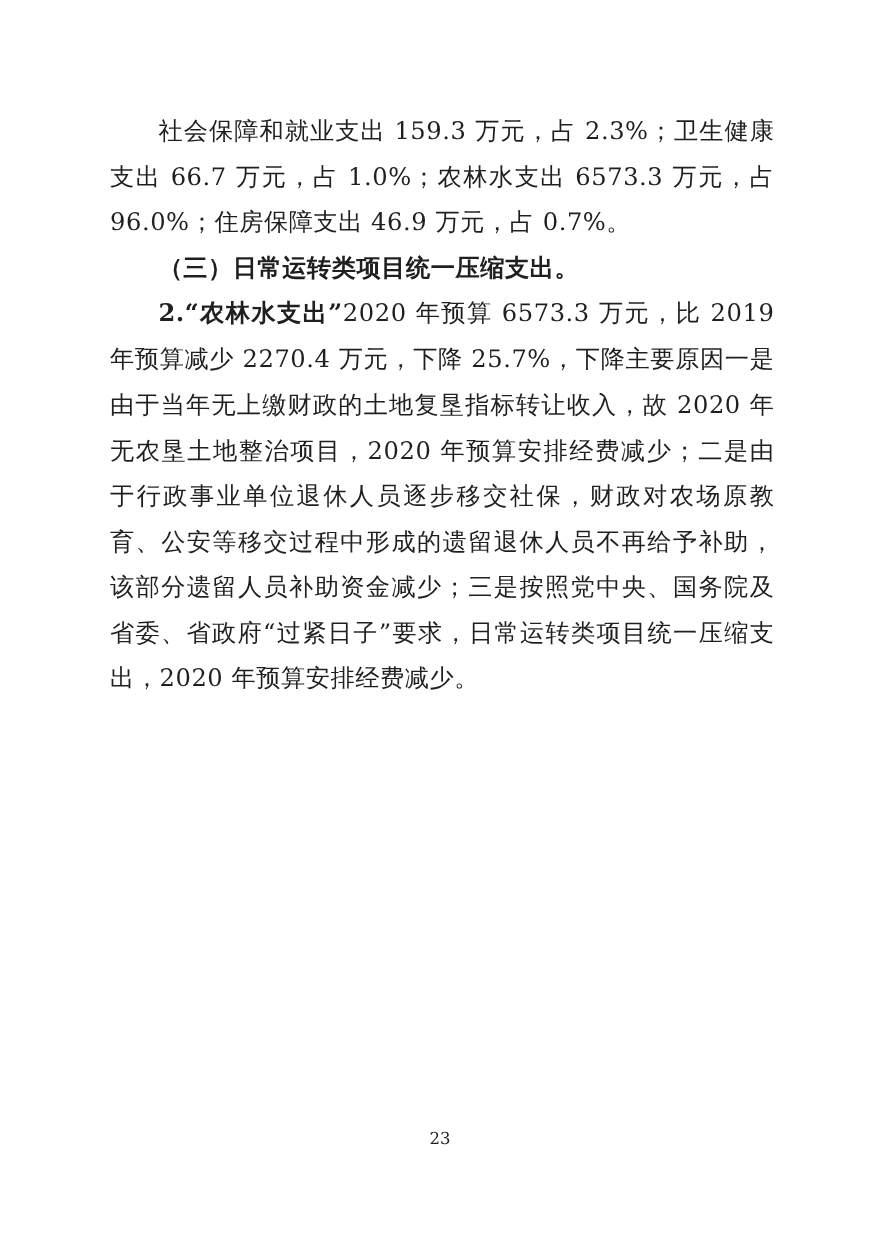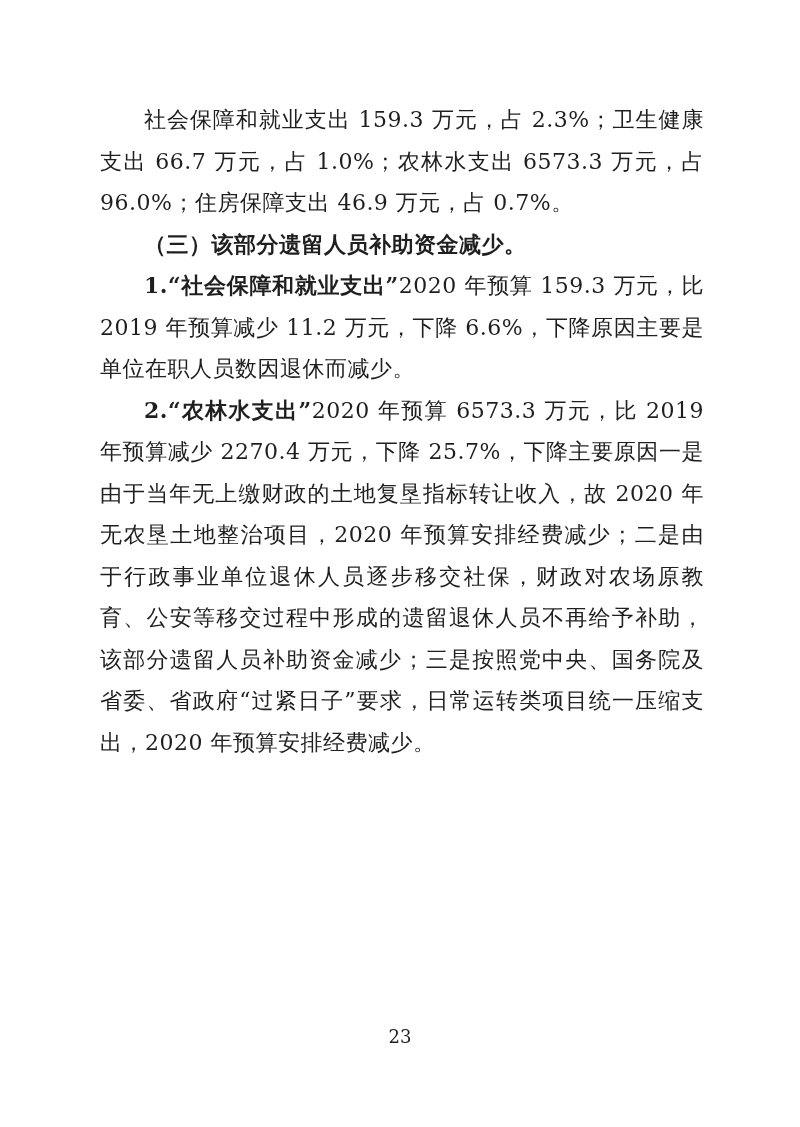"（三）该部分遗留人员补助资金减少。" span { text: 该部分遗留人员补助资金减少 -> 日常运转类项目统一压缩支出 }
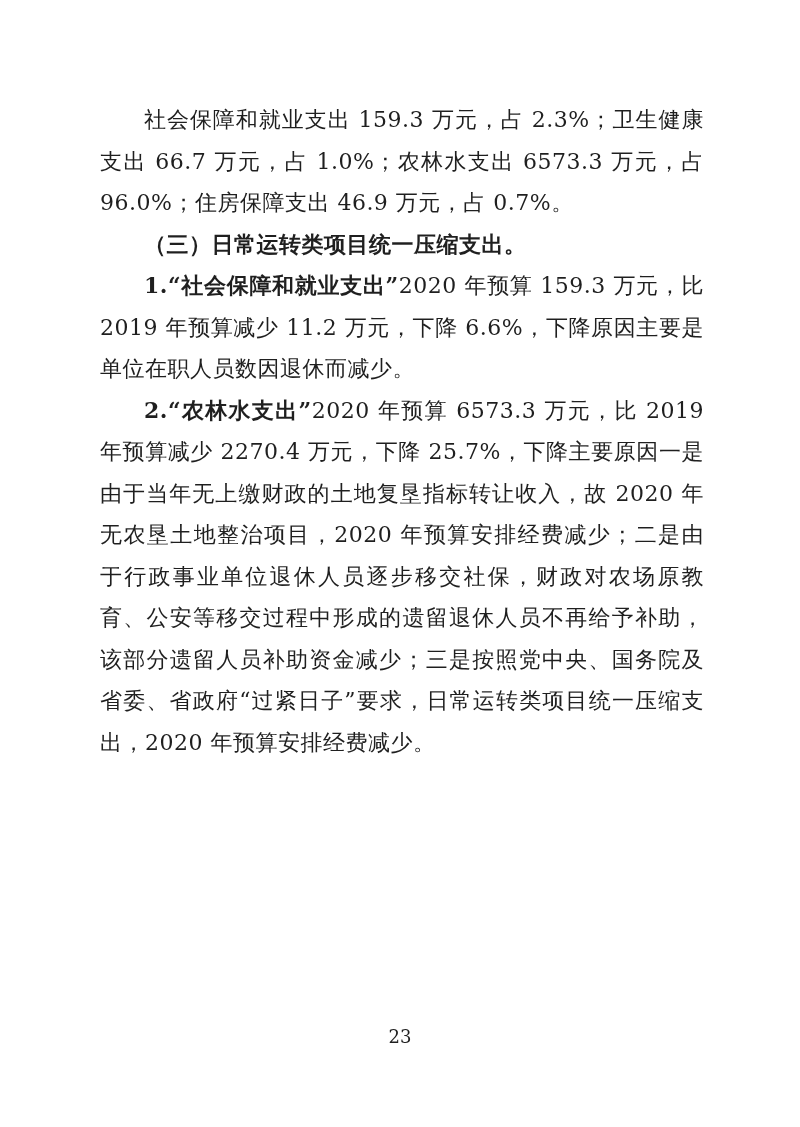"1.“社会保障和就业支出”2020 年预算 159.3 万元，比 2019" p.para { html: <p><span>1.“社会保障和就业支出”</span><span>2020 年预算 159.3 万元，比 2019 年预算减少 11.2 万元，下降 6.6%，下降原因主要是单位在职人员数因退休而减少。</span></p> -> none }
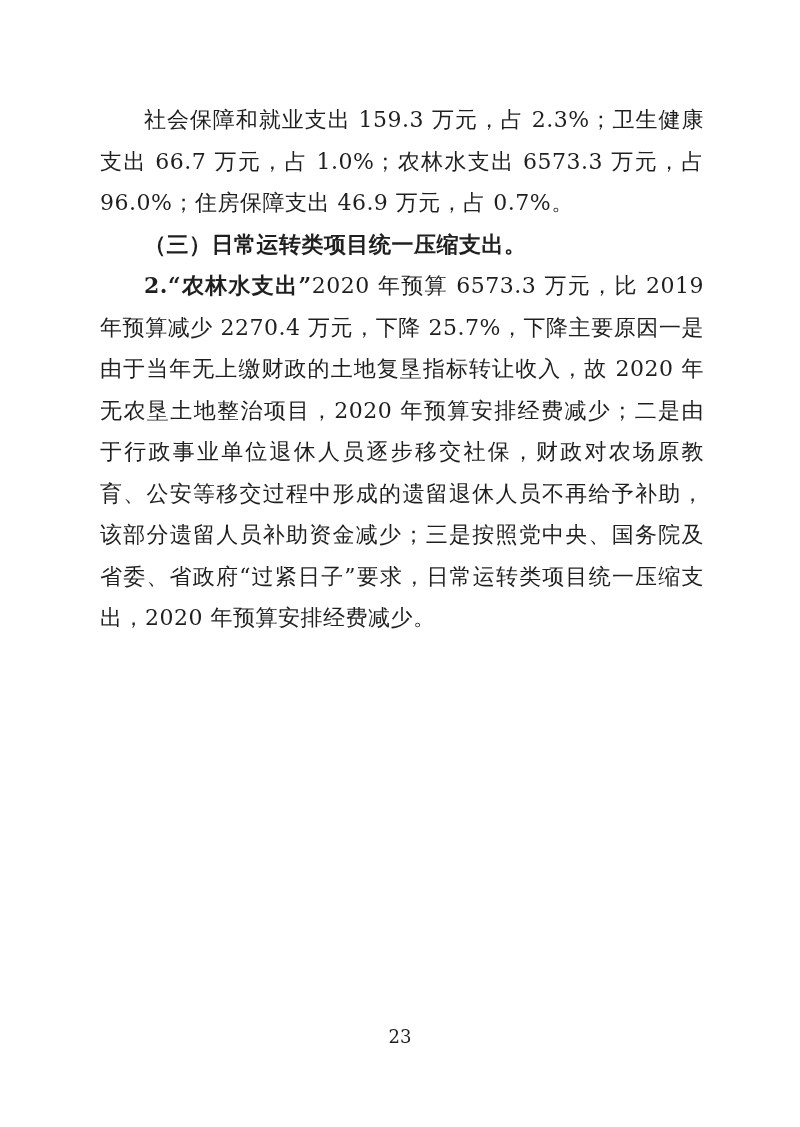"23" .page-number { font-size: 18px -> 15px }
